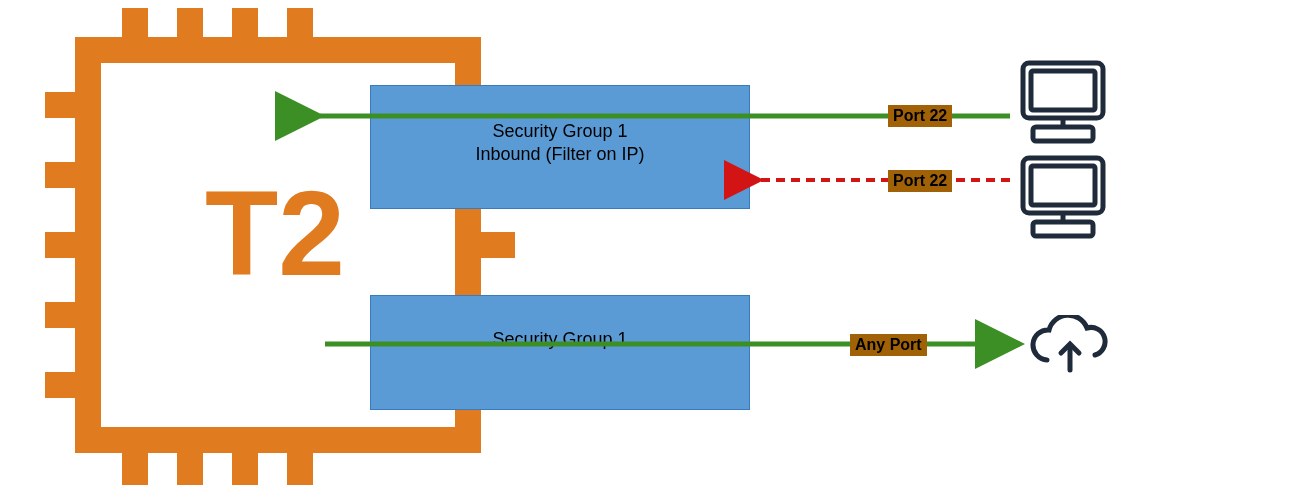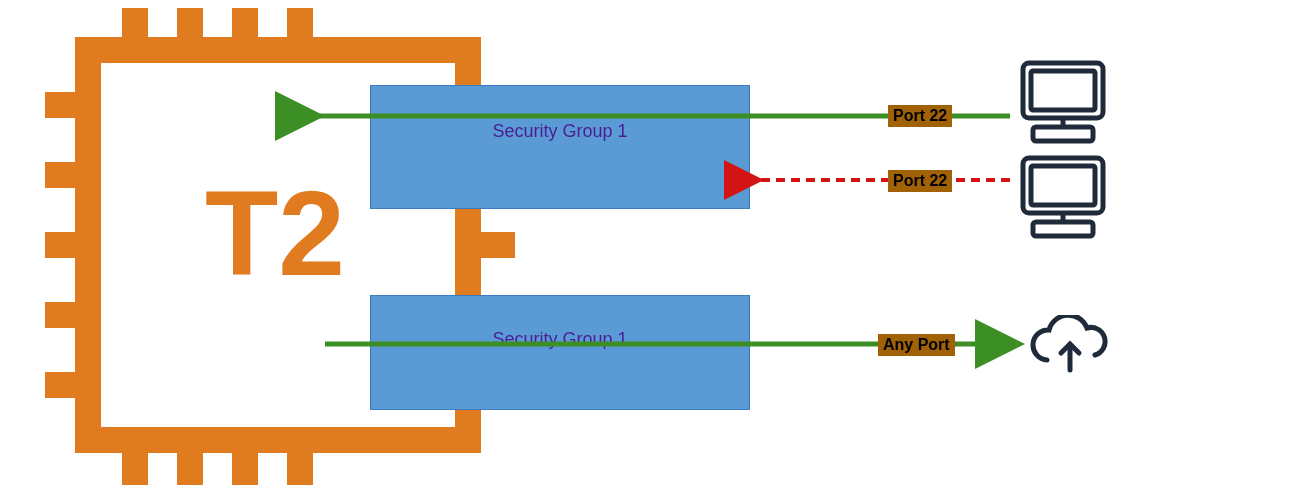"Security Group 1" .sg-box { color: #4c1d95 -> #000000 }
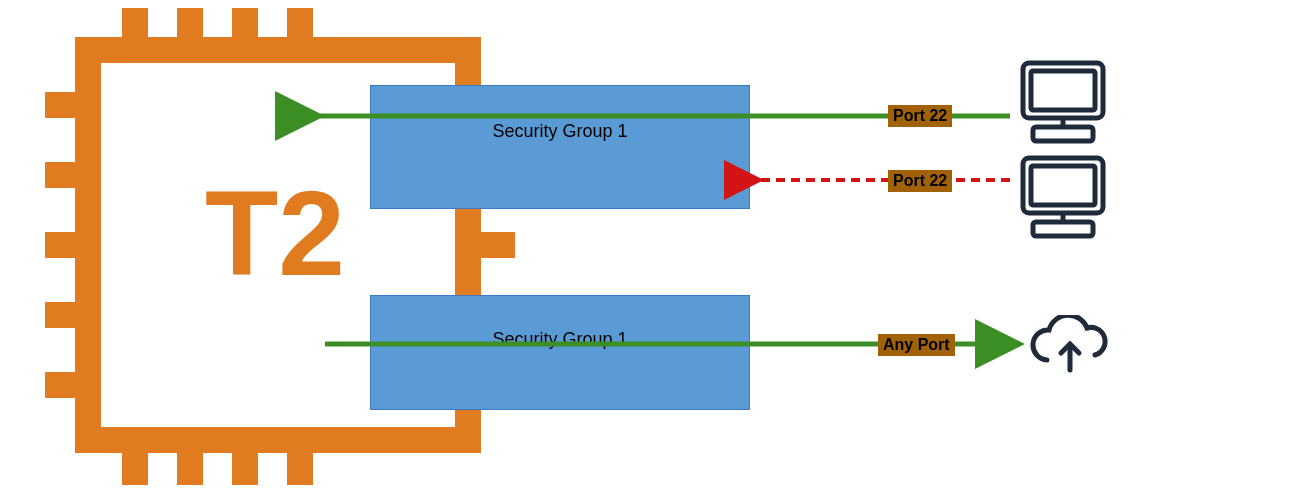"Inbound (Filter on IP)" div { html: none -> <div>Inbound (Filter on IP)</div> }
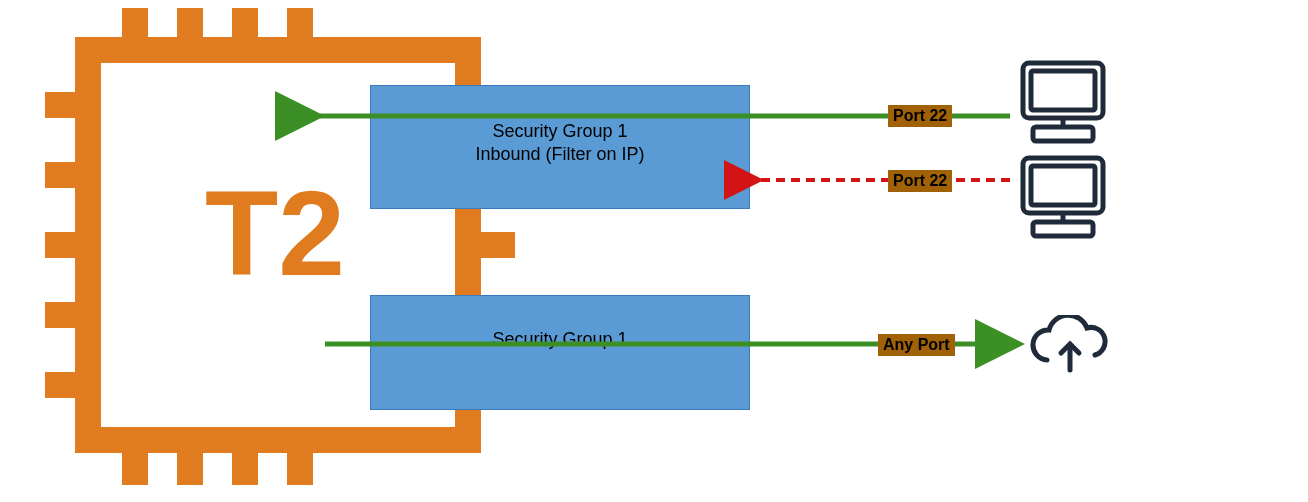"Any Port" .port-label.p3 { left: 878px -> 850px }
